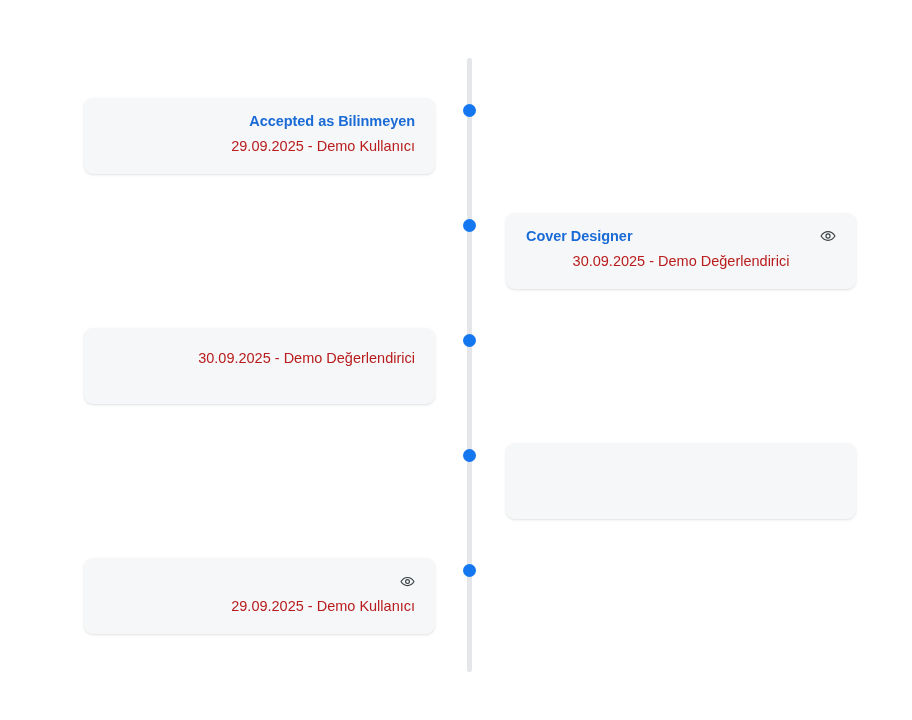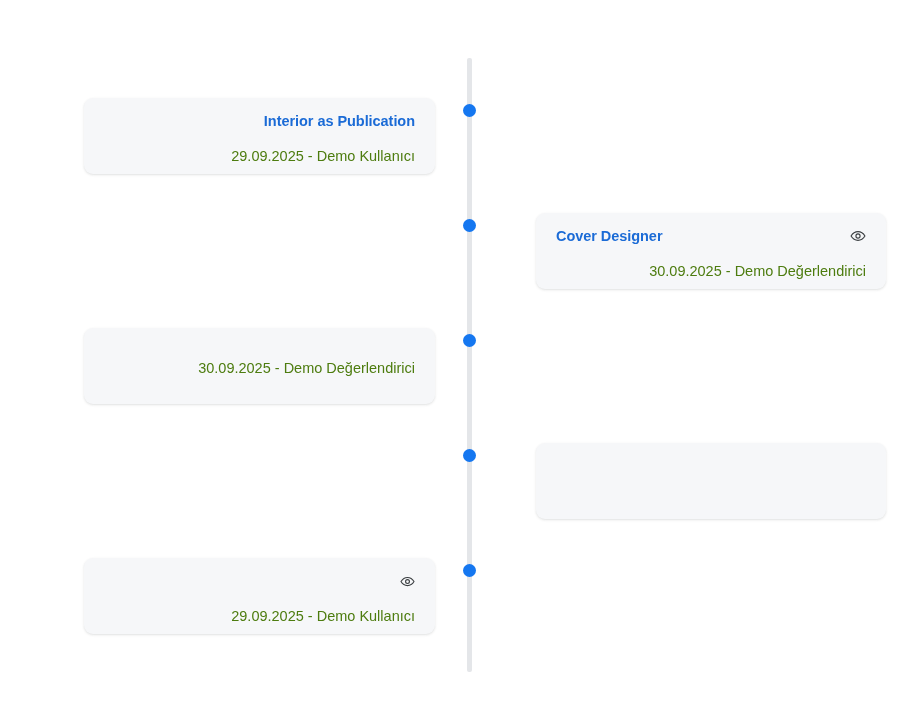"Interior as Publication" span.card-title { text: Interior as Publication -> Accepted as Bilinmeyen }
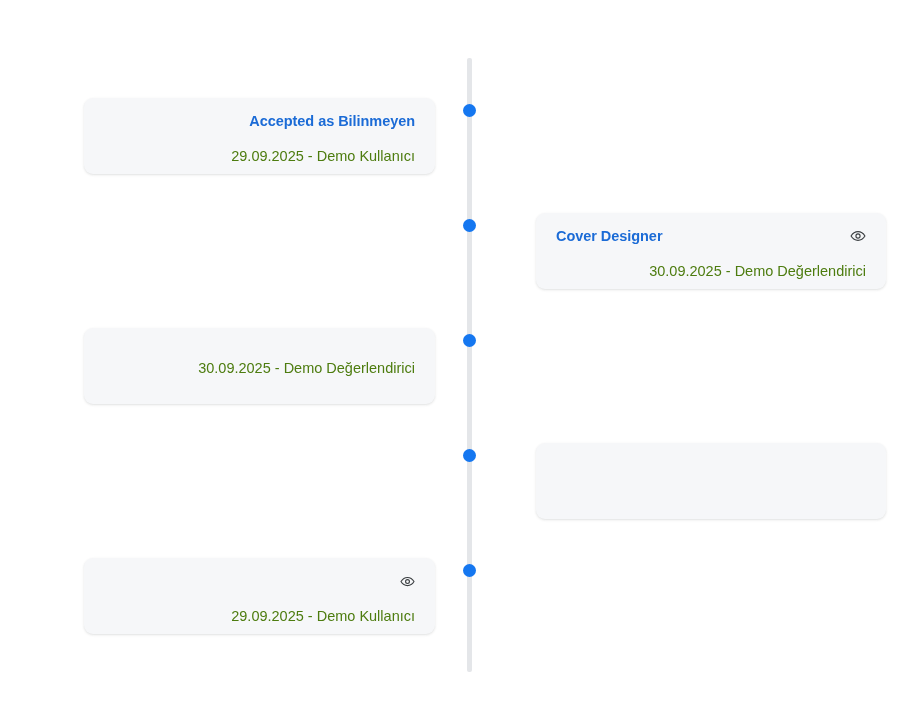"29.09.2025 - Demo Kullanıcı" .card-sub { color: #4d7c0f -> #b91c1c; margin-top: 17px -> 7px }
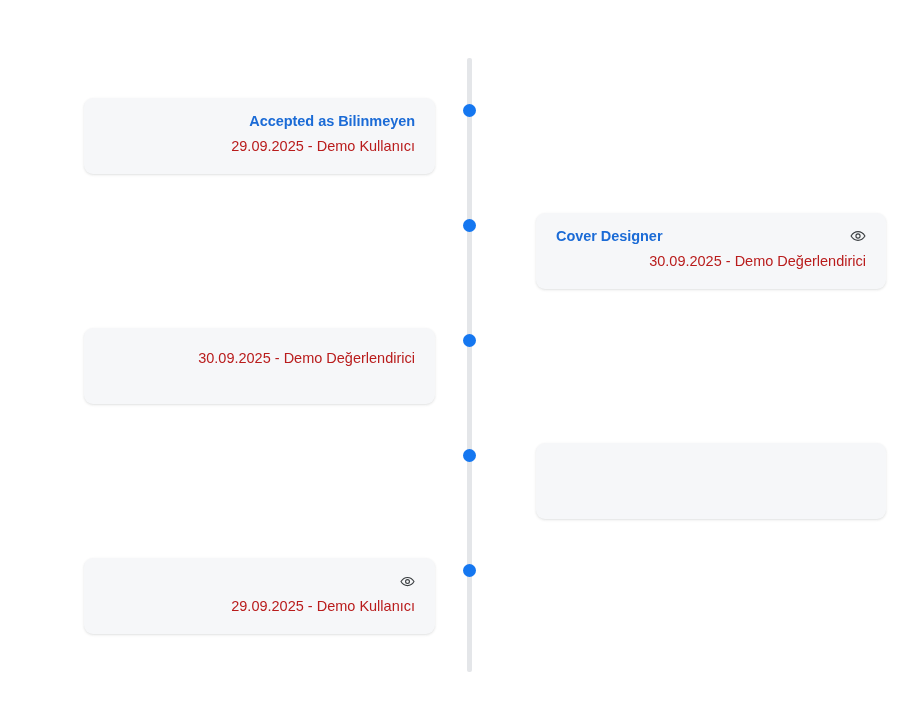"Cover Designer" .card.right { left: 536px -> 506px; text-align: right -> center }
